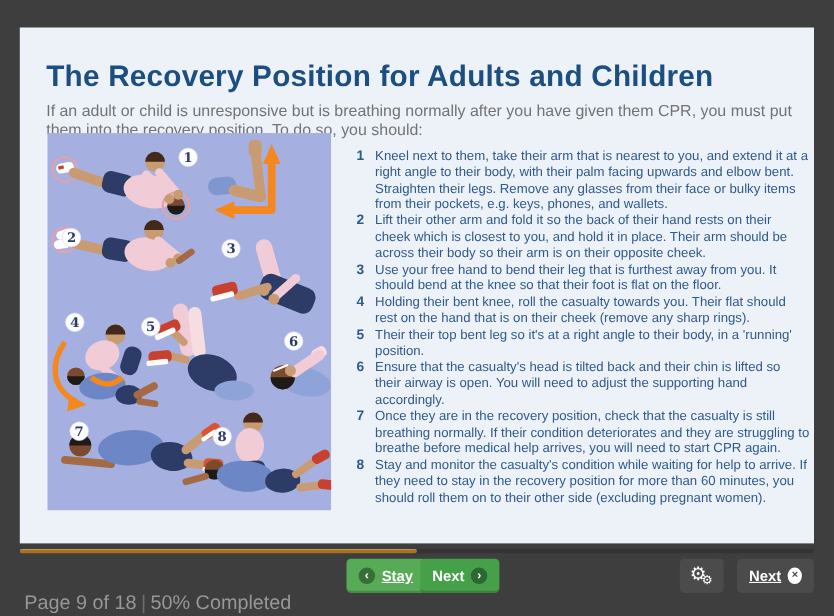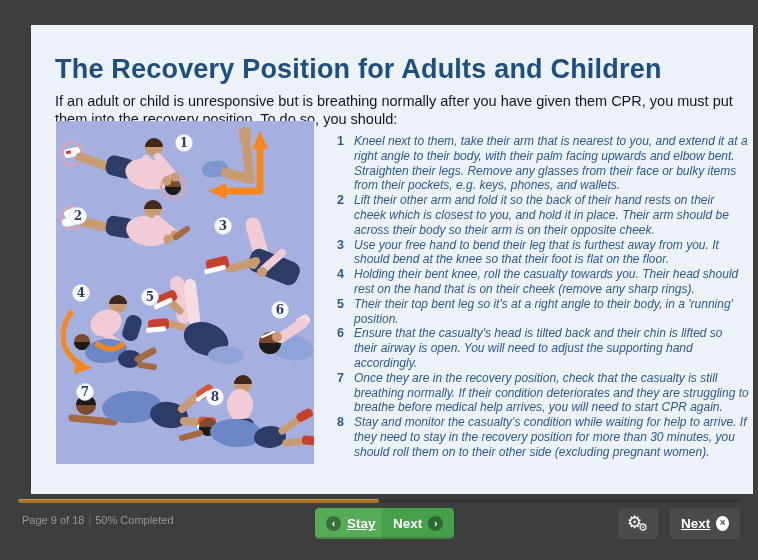"The Recovery Position for Adults" .card { margin-left: 13px -> none }
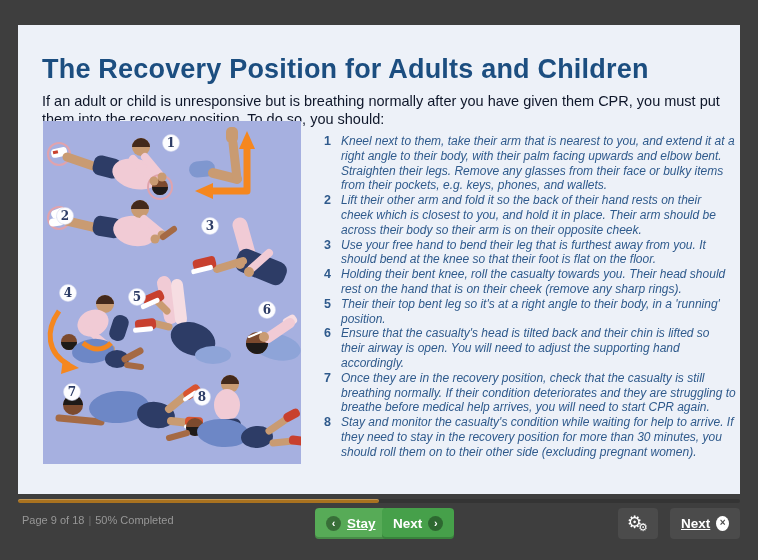"If an adult or child" .intro { color: #0f172a -> #737373 }
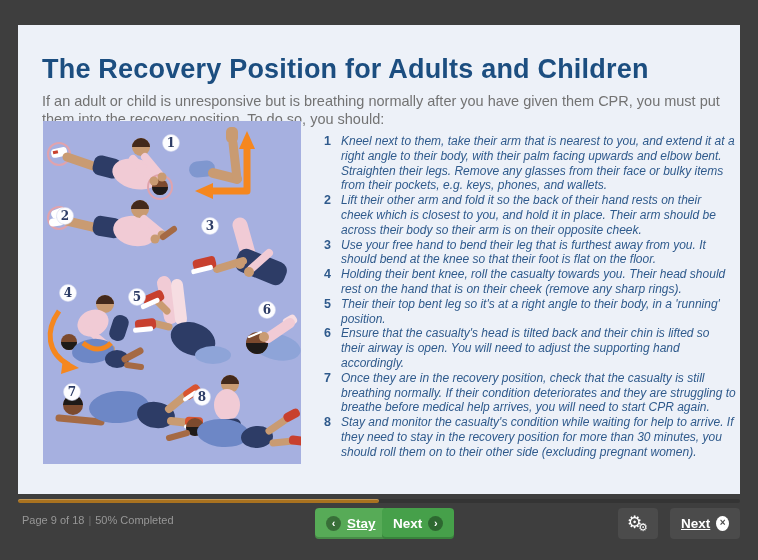"Kneel next to them, take" .step-text { font-style: italic -> none }
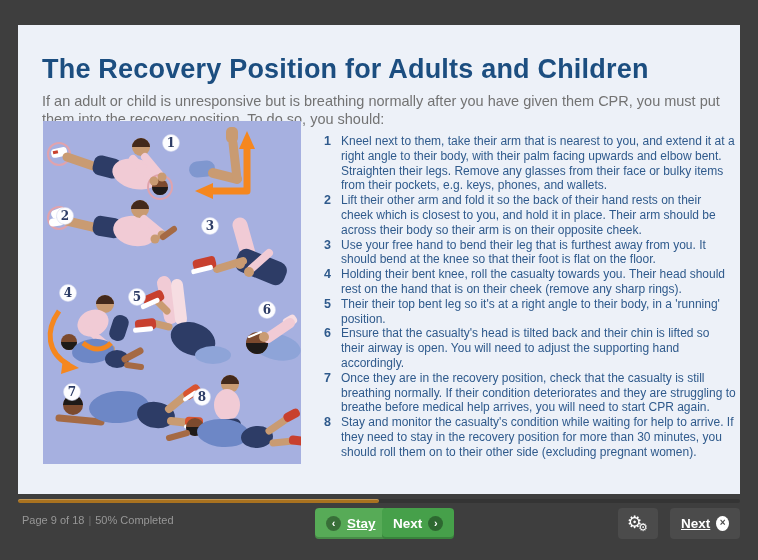"Holding their bent knee, roll" span.step-text { text: head -> flat }
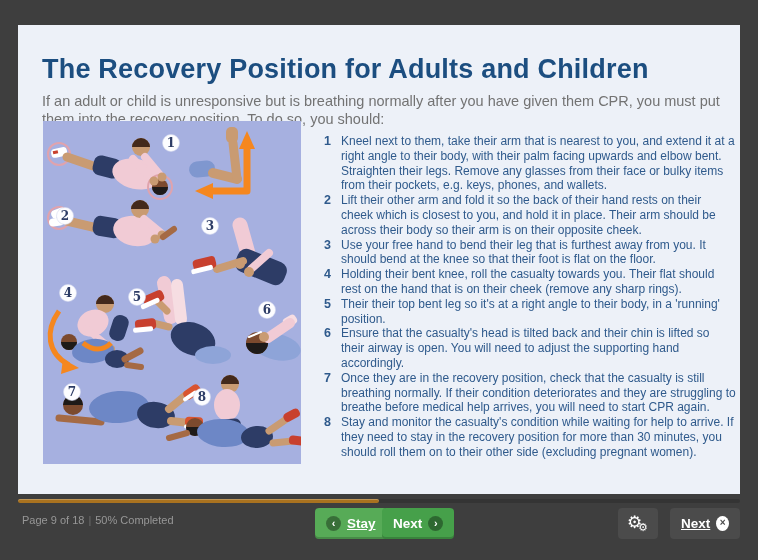"Stay and monitor the casualty's" span.step-text { text: 30 -> 60 }
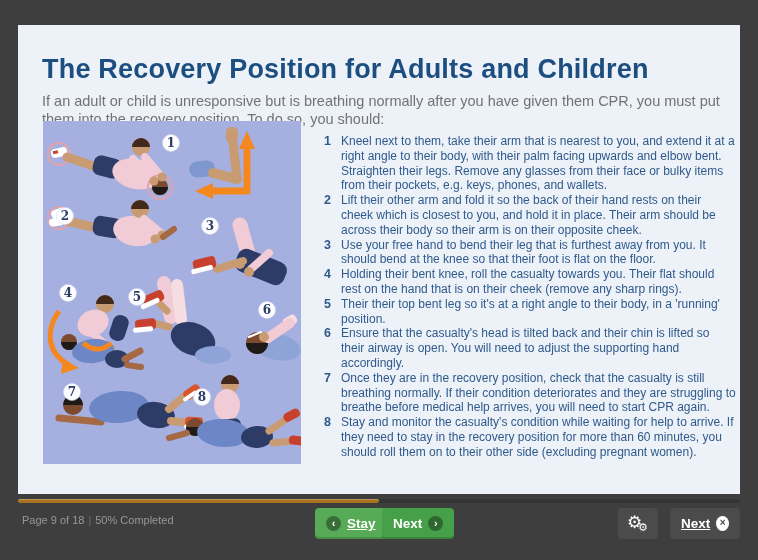"Page 9 of 18 |" .page-status { font-size: 11px -> 18px; top: 514px -> 538px }
